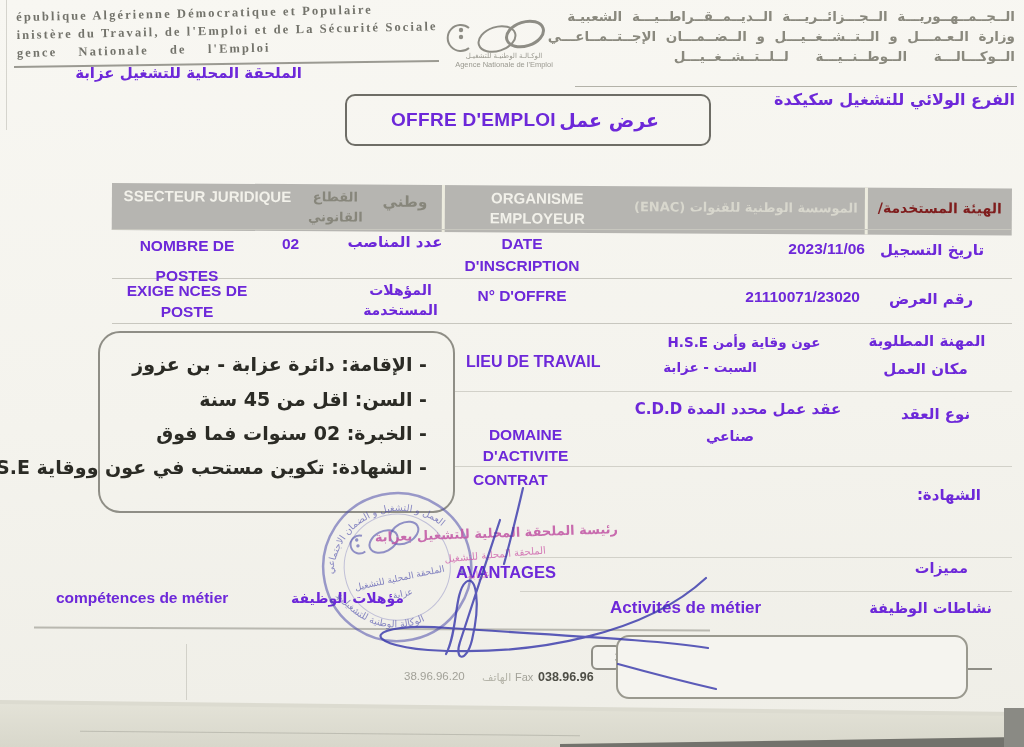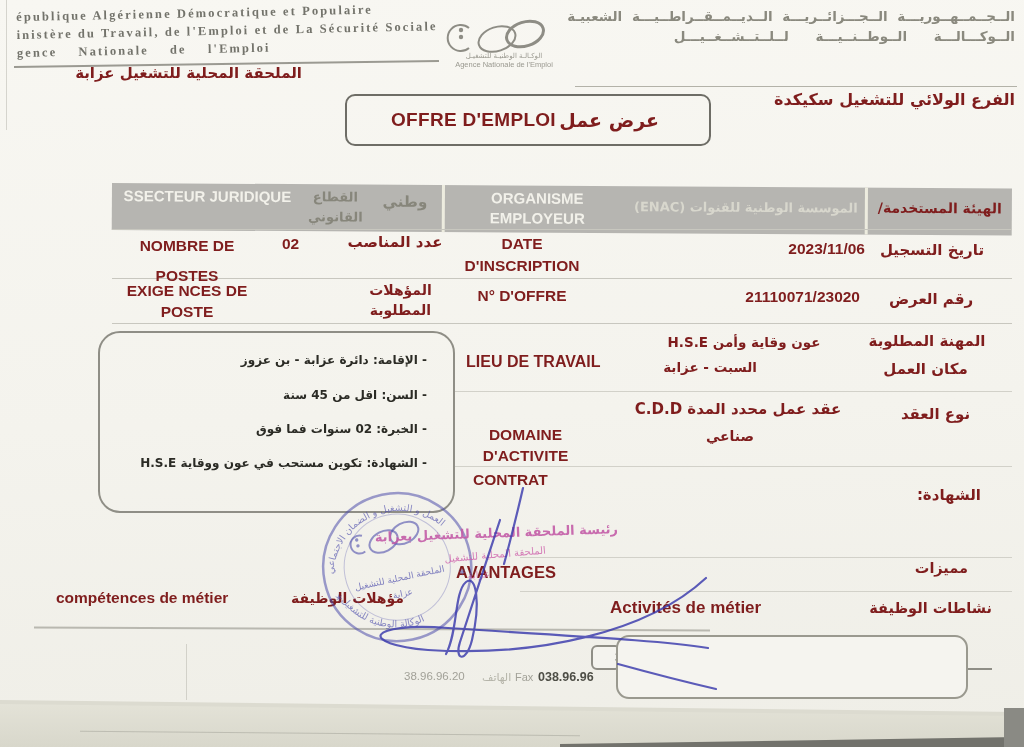"وزارة الـعـمـــل و الــتــشــغــيـــل و" div.hdr-ar { html: none -> <div>وزارة الـعـمـــل و الــتــشــغــيـــل و الــضــمـــان الإجــتــمــاعـــي</div> }
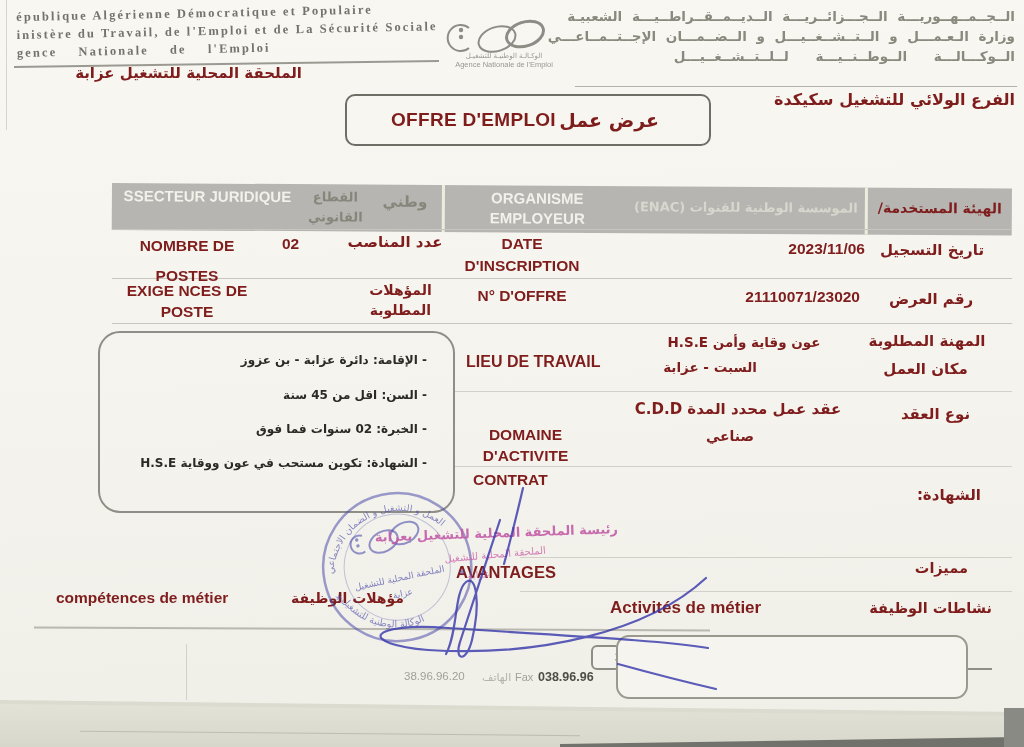"الملحقة المحلية للتشغيل عزابة" .ink { color: #7f1d1d -> #6d28d9 }
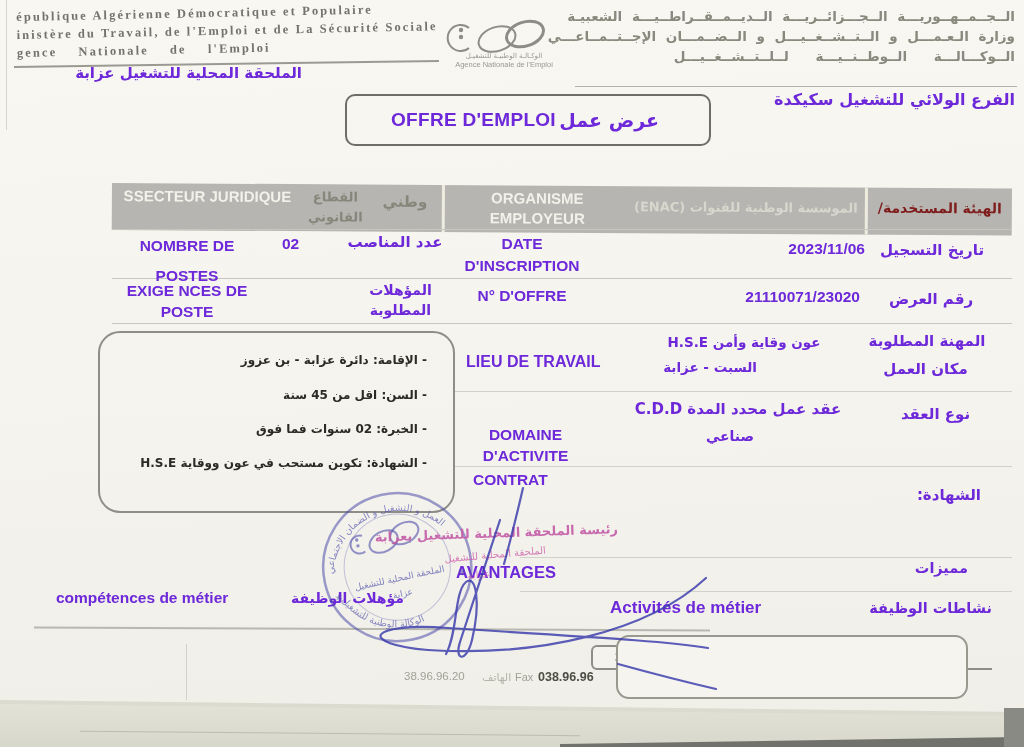"المؤهلات المطلوبة" div.abs { text: المطلوبة -> المستخدمة }
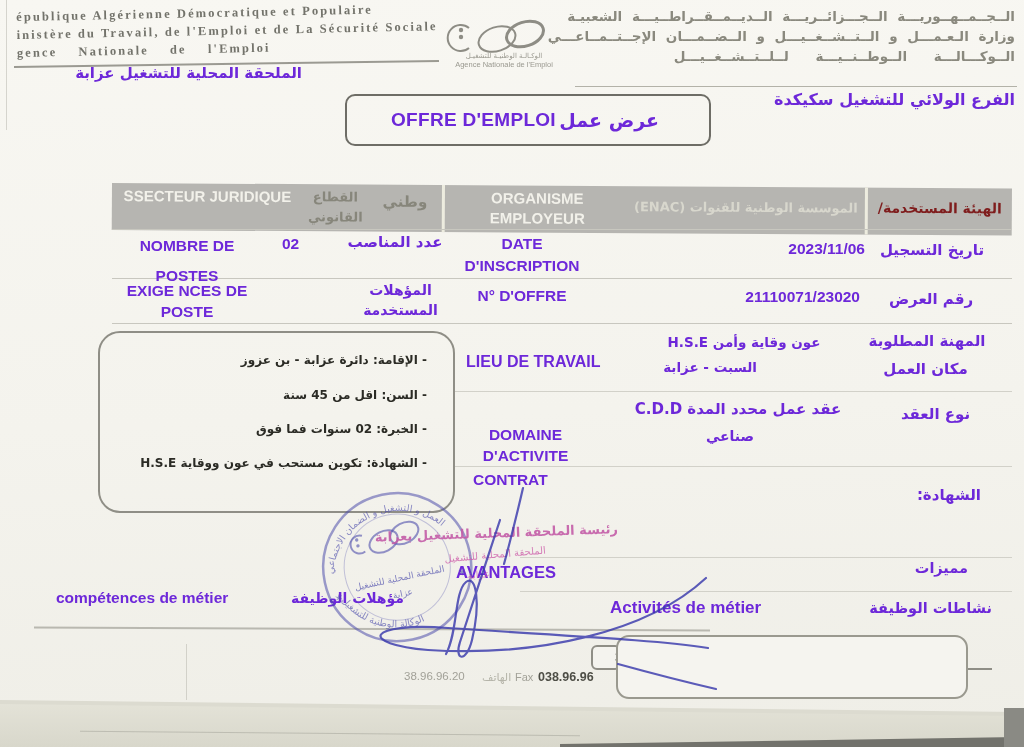"- الإقامة: دائرة عزابة -" .cond-line { font-size: 12px -> 19px }
